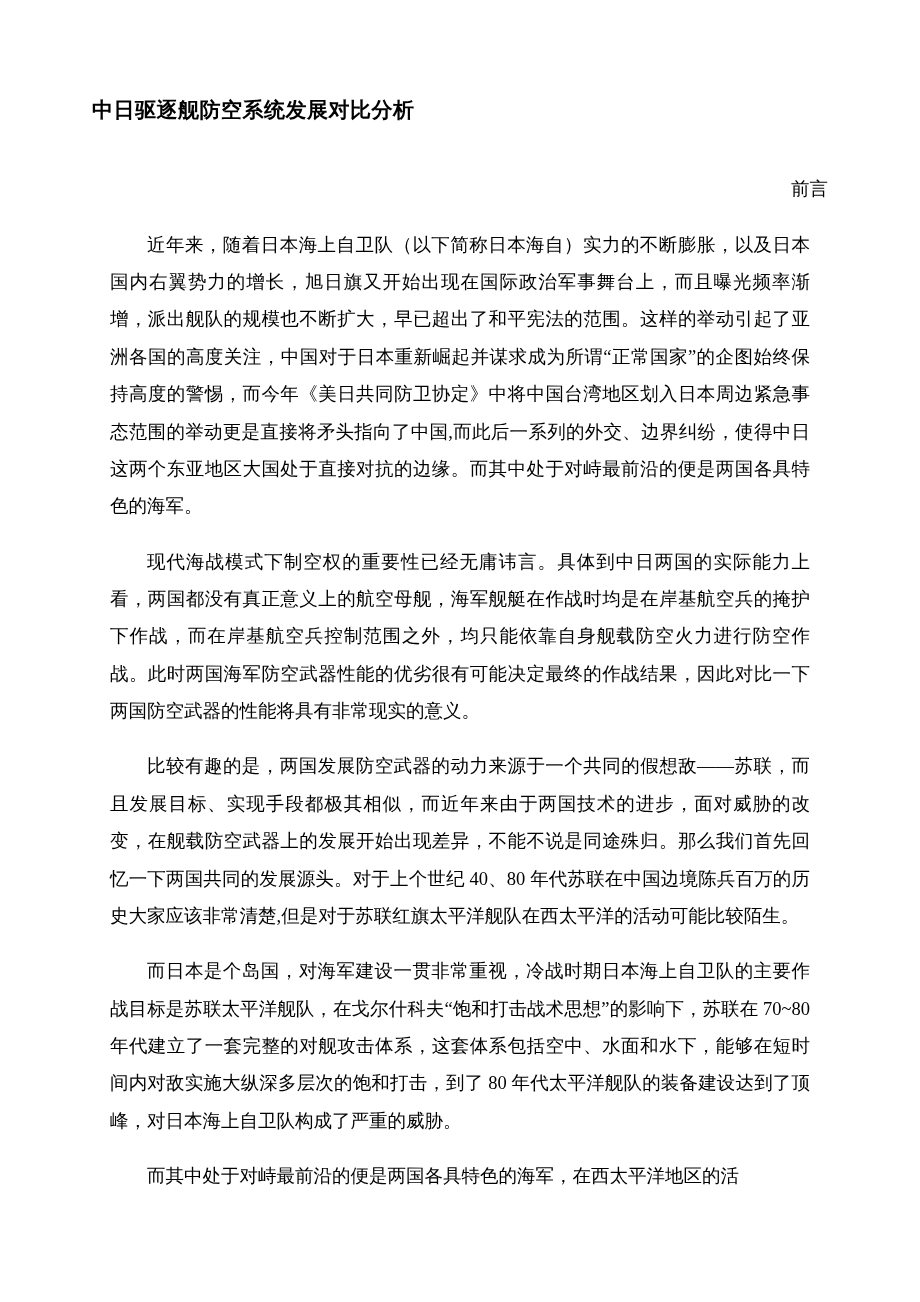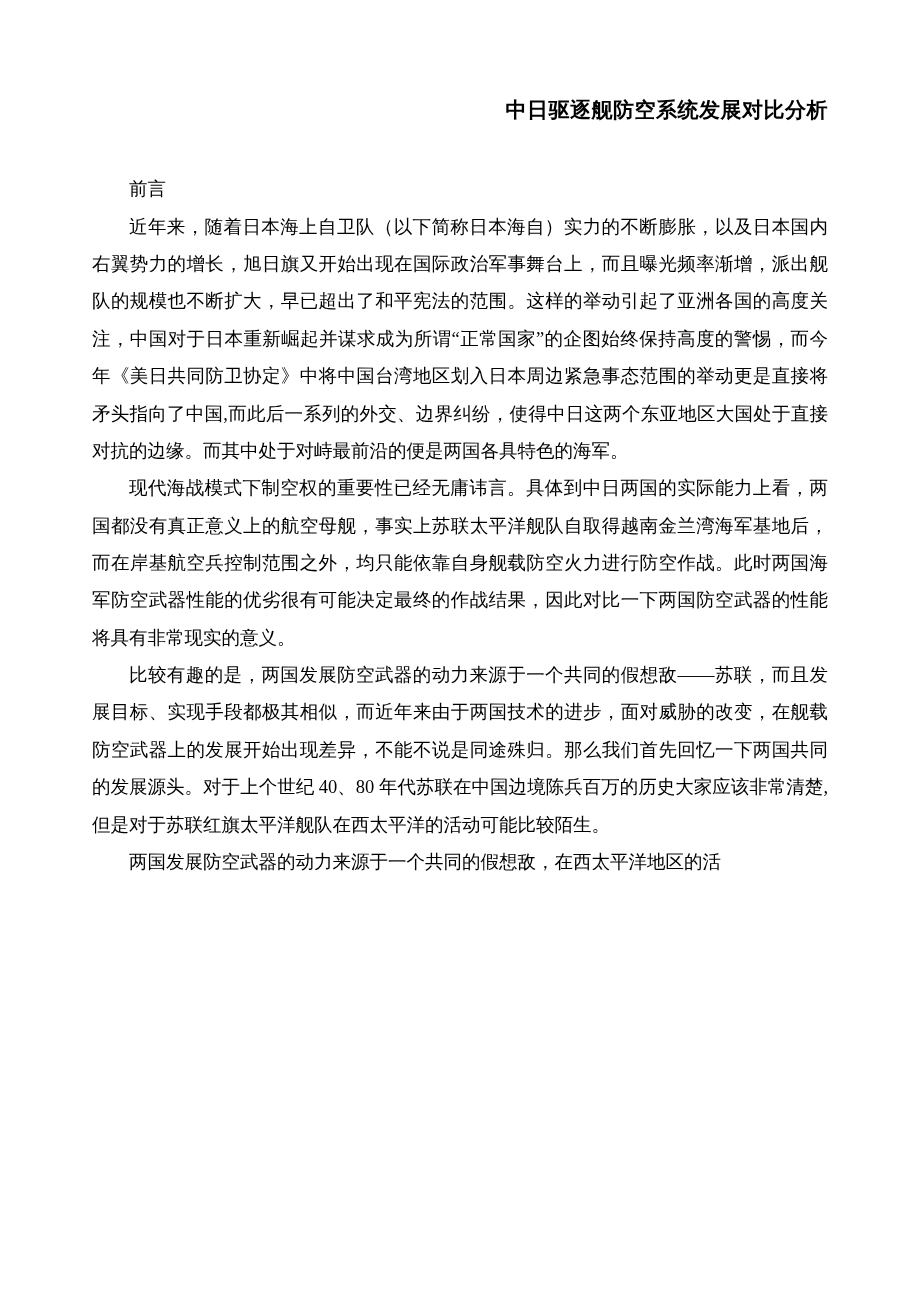"中日驱逐舰防空系统发展对比分析" .doc-title { text-align: right -> left }
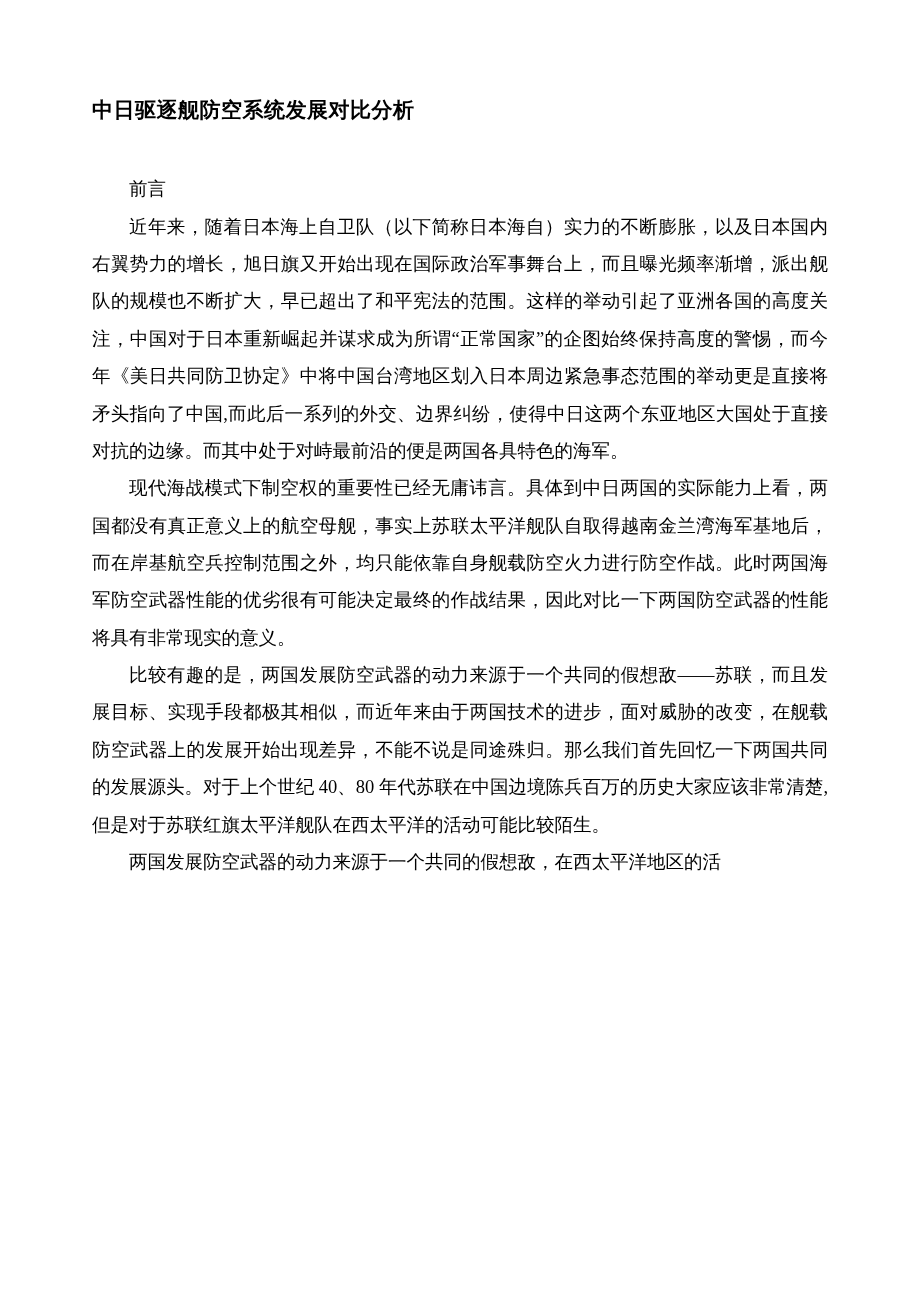"前言" .heading { text-align: left -> right }
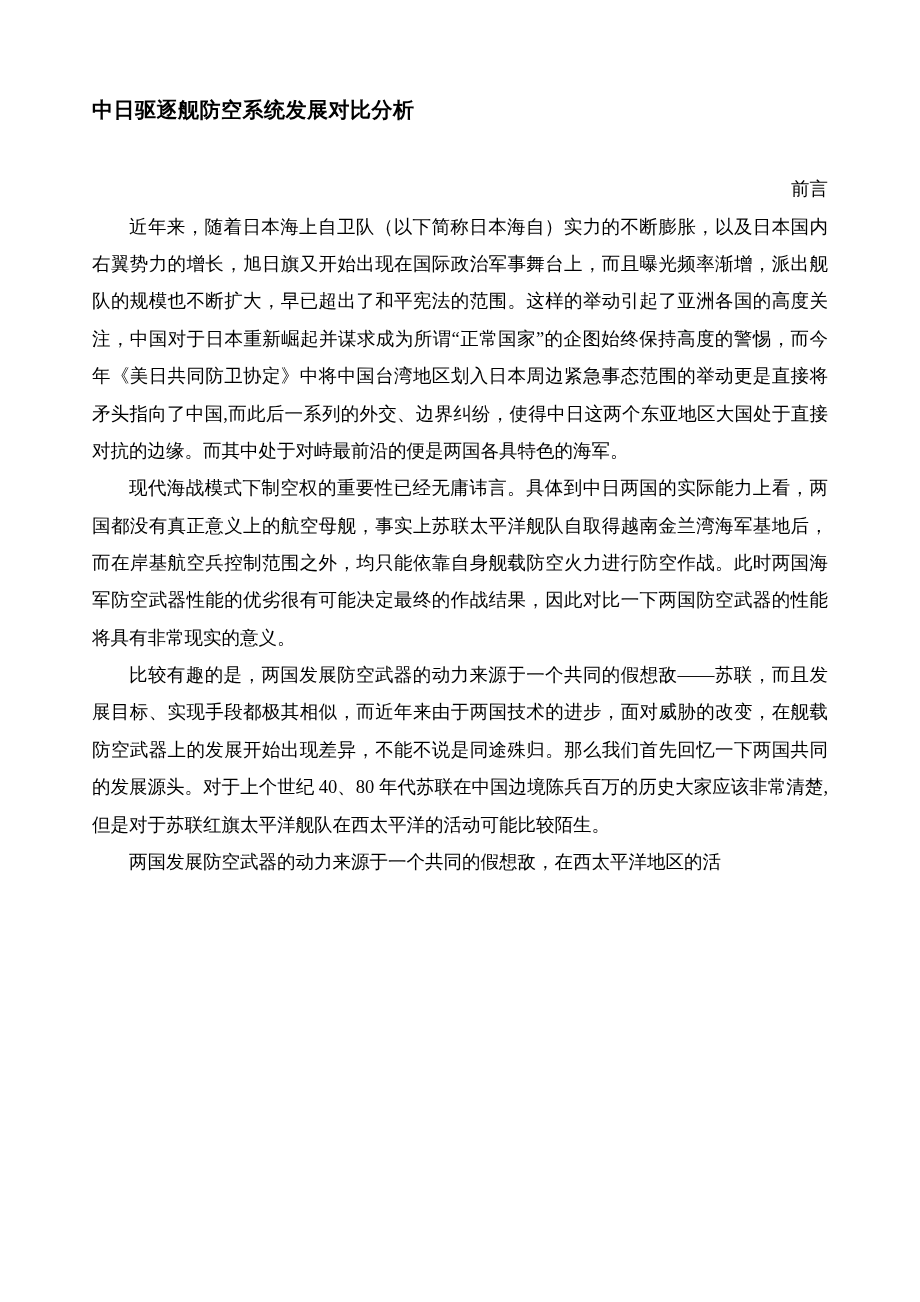"近年来，随着日本海上自卫队（以下简称日本海自）实力的不断膨胀，以及日本国内右翼势" .para { margin: 0 -> 18px }
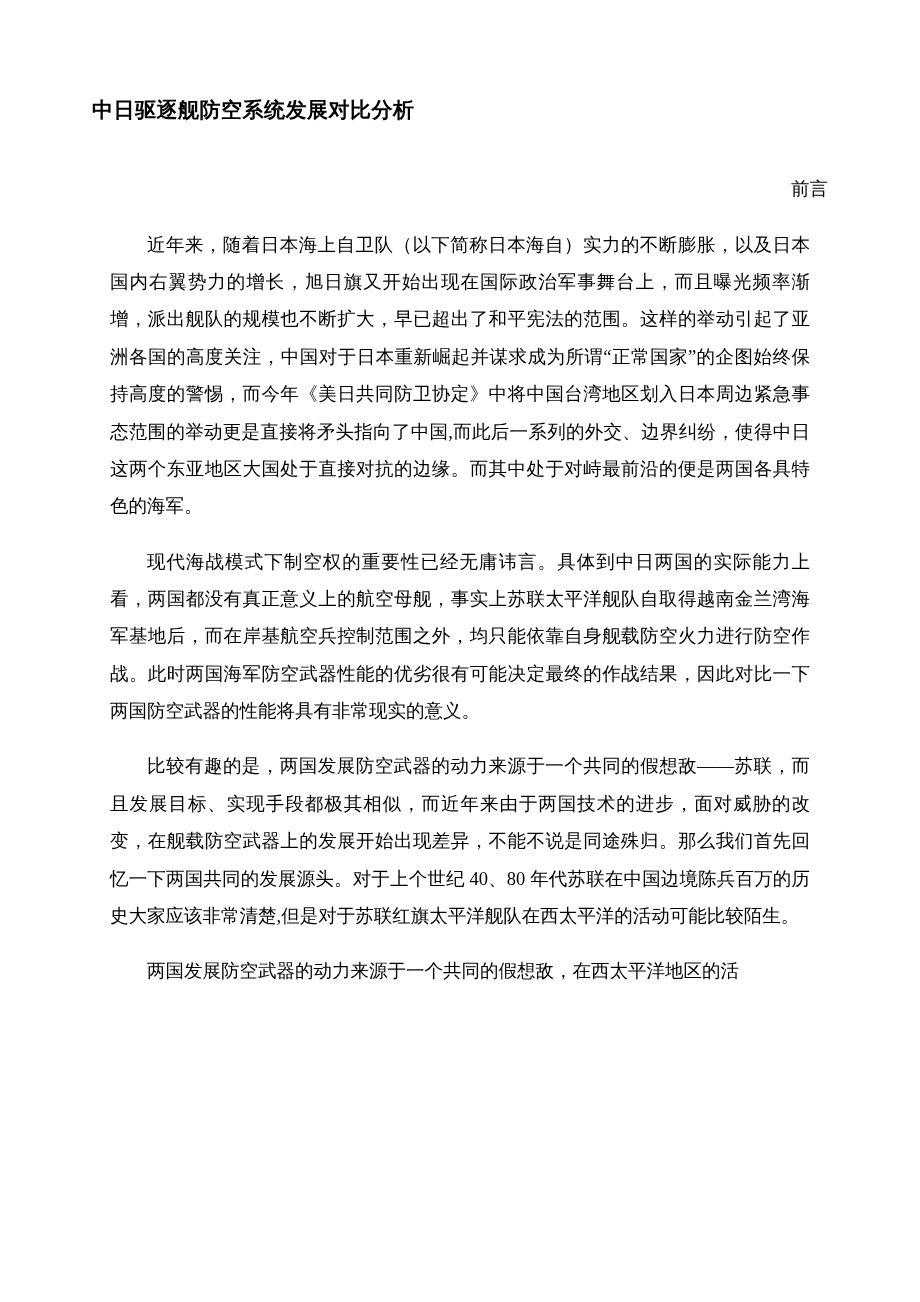"现代海战模式下制空权的重要性已经无庸讳言。具体到中日两国的实际能力上看，两国都没" p.para { text: 事实上苏联太平洋舰队自取得越南金兰湾海军基地后 -> 海军舰艇在作战时均是在岸基航空兵的掩护下作战 }
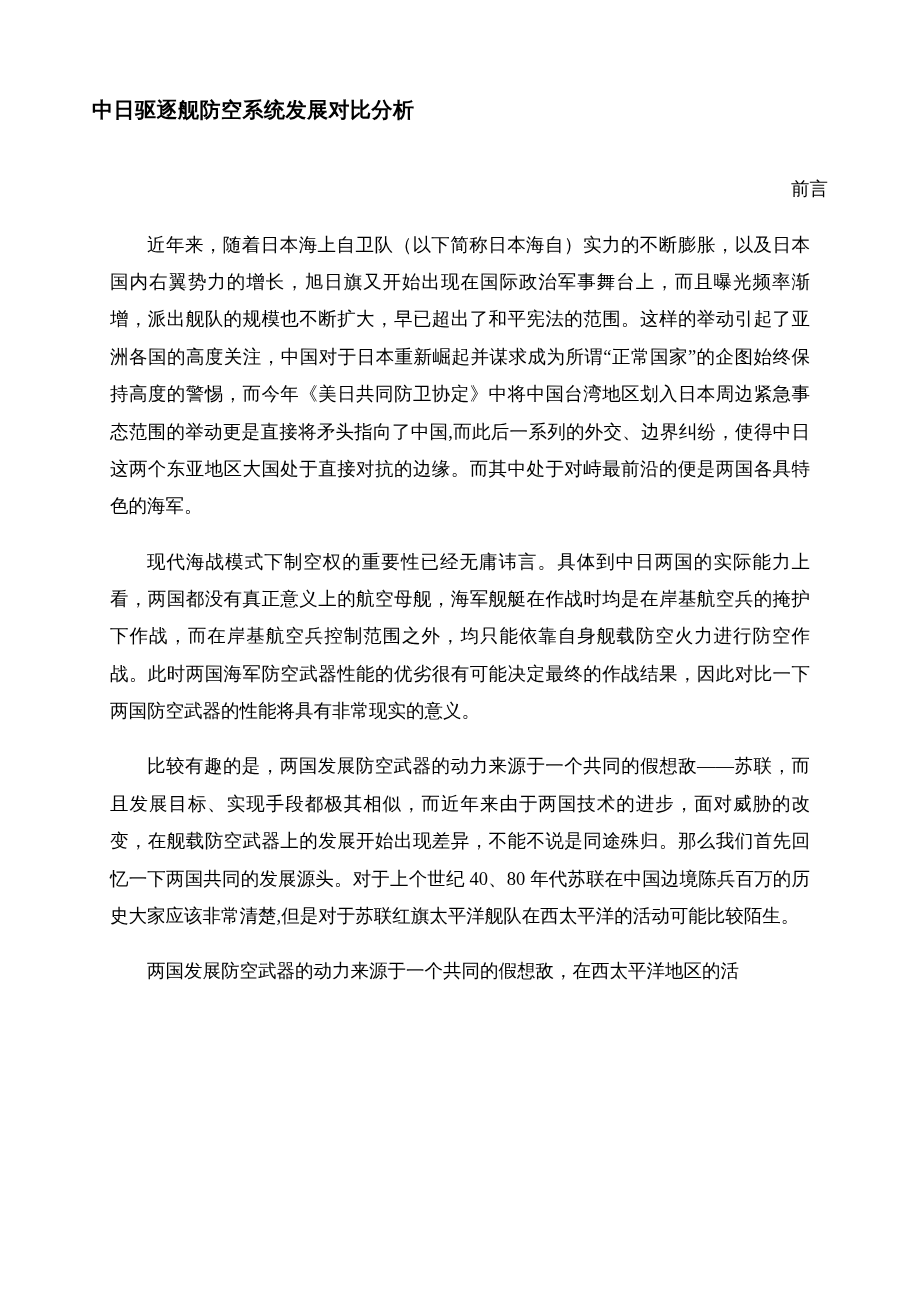"而日本是个岛国，对海军建设一贯非常重视，冷战时期日本海上自卫队的主要作战目标是苏" p.para { html: none -> <p>而日本是个岛国，对海军建设一贯非常重视，冷战时期日本海上自卫队的主要作战目标是苏联太平洋舰队，在戈尔什科夫“饱和打击战术思想”的影响下，苏联在 70~80 年代建立了一套完整的对舰攻击体系，这套体系包括空中、水面和水下，能够在短时间内对敌实施大纵深多层次的饱和打击，到了 80 年代太平洋舰队的装备建设达到了顶峰，对日本海上自卫队构成了严重的威胁。</p> }
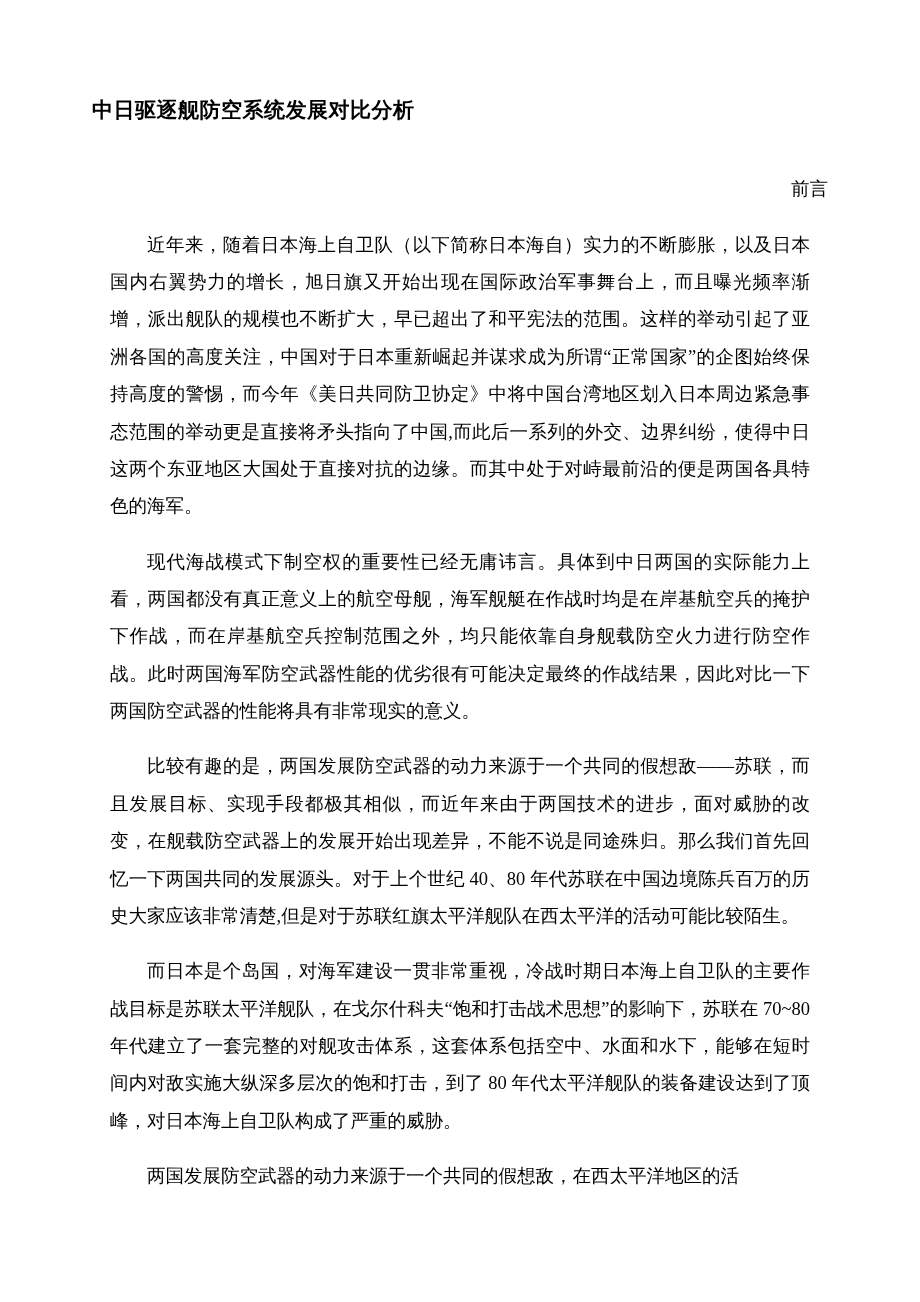"两国发展防空武器的动力来源于一个共同的假想敌，在西太平洋地区的活" p.para { text: 两国发展防空武器的动力来源于一个共同的假想敌 -> 而其中处于对峙最前沿的便是两国各具特色的海军 }
